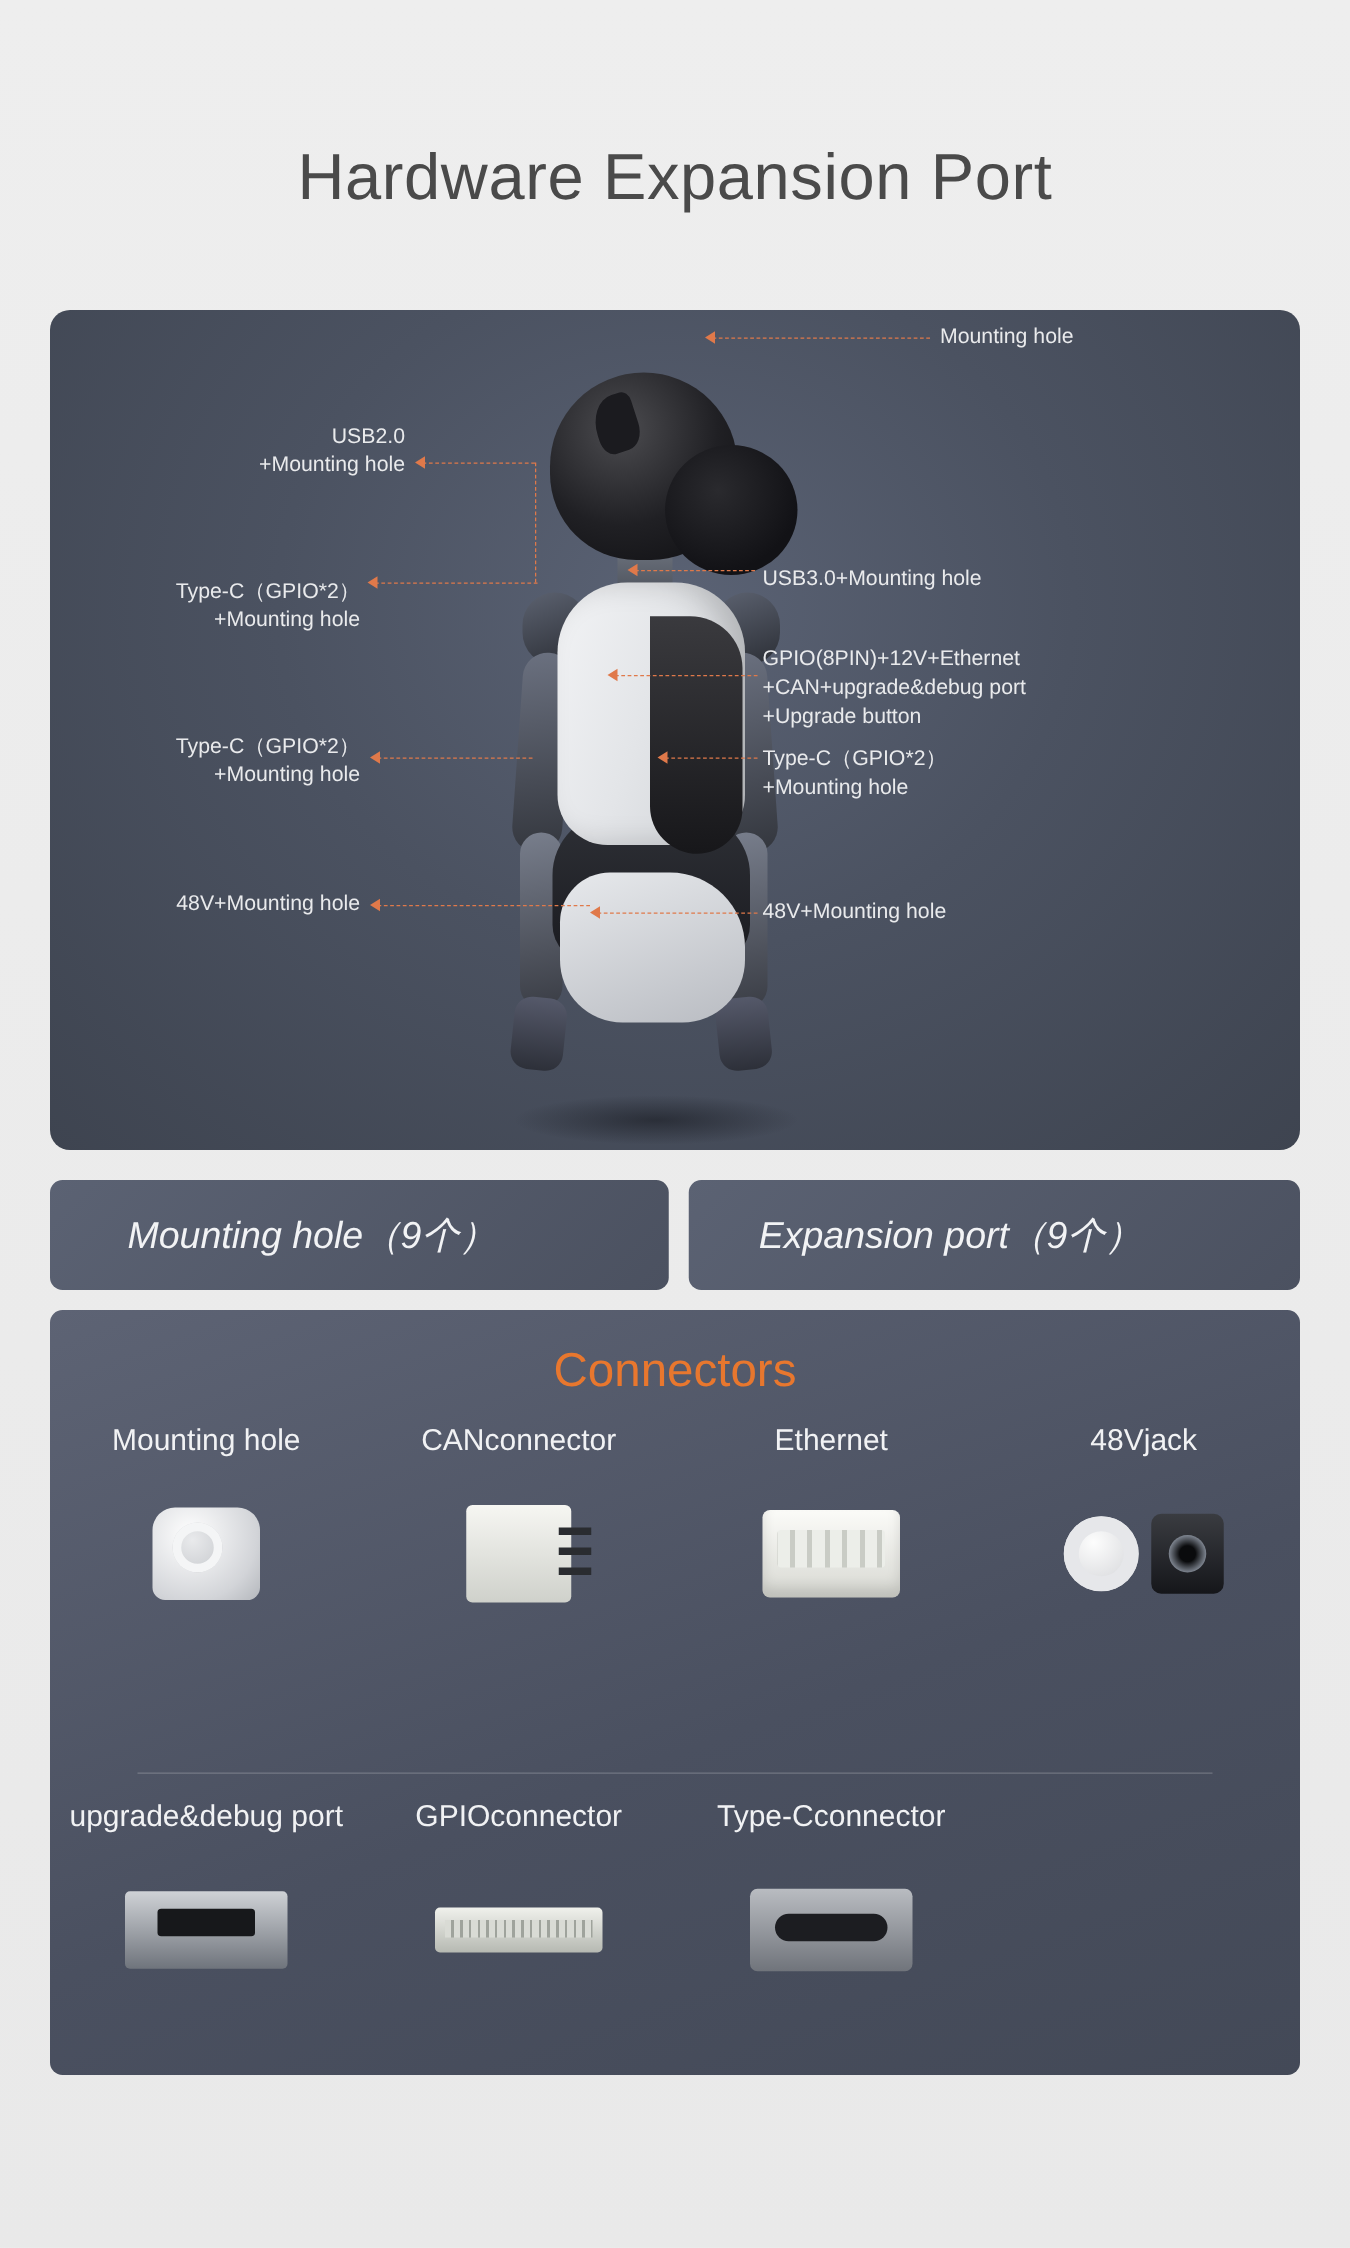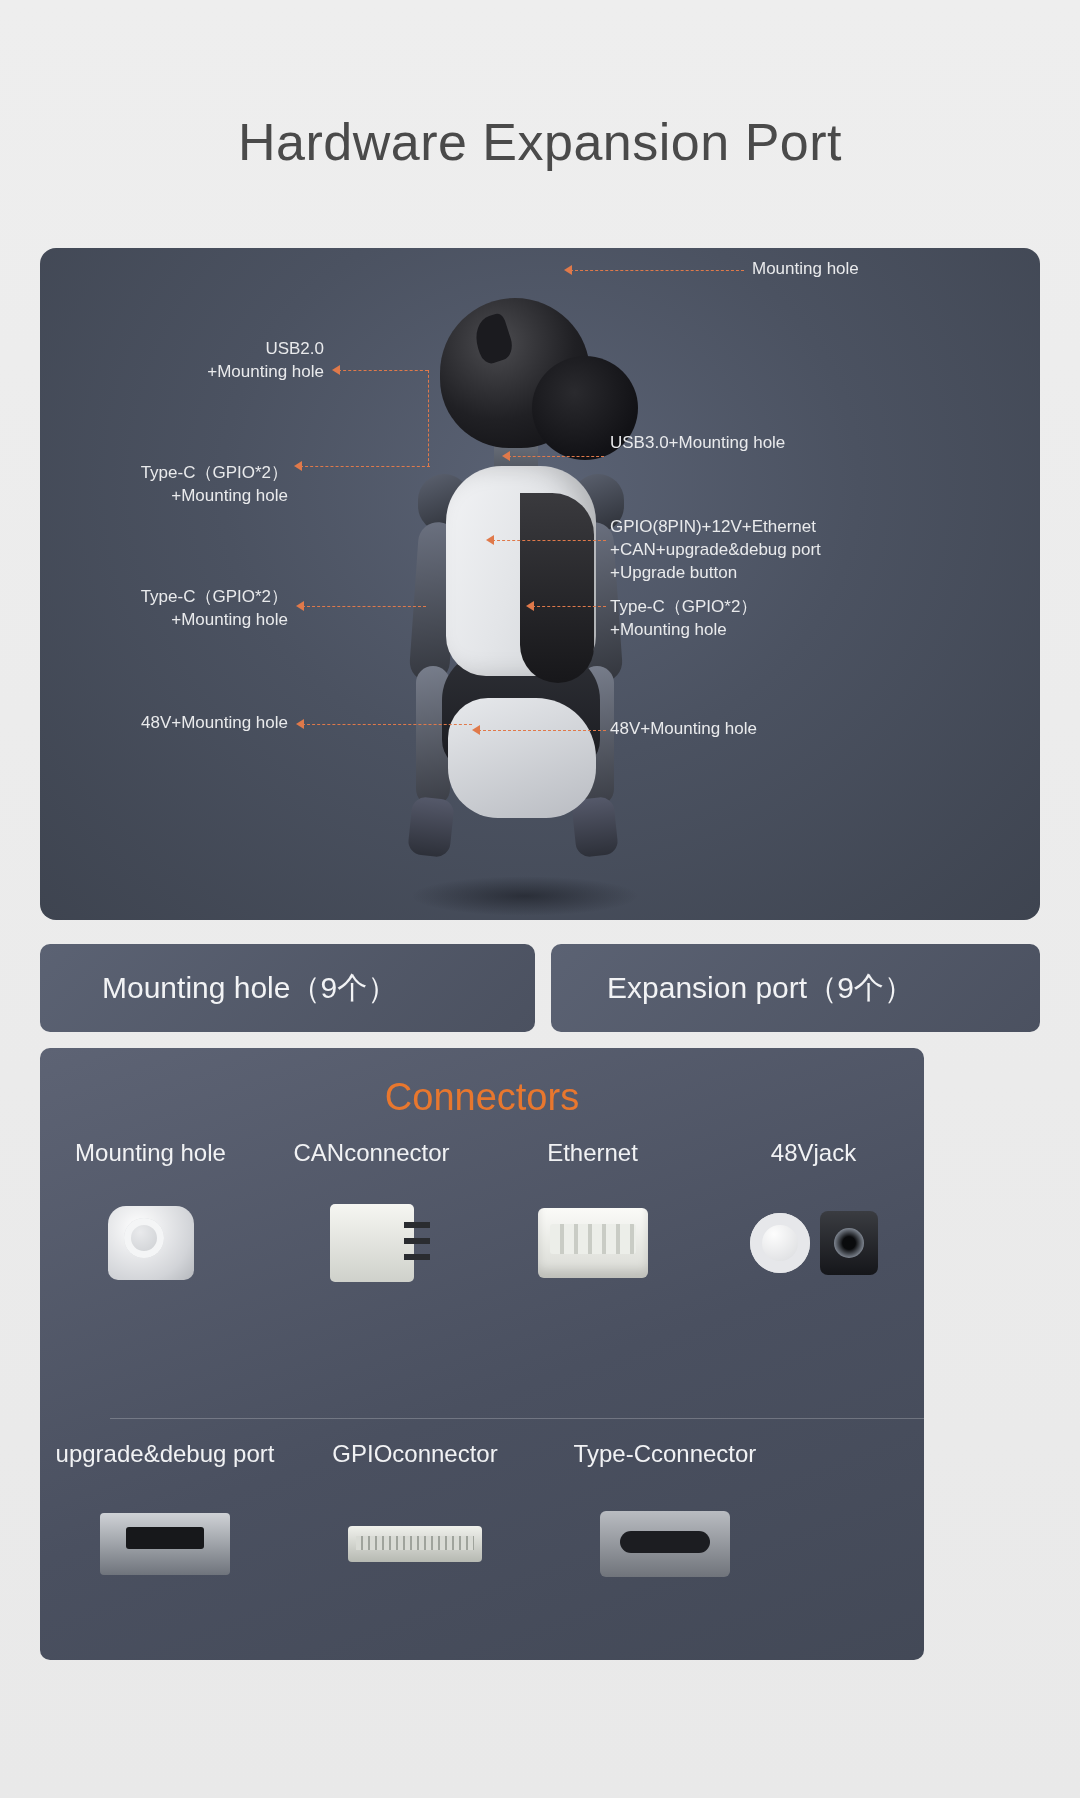"USB3.0+Mounting hole" div.callout { top: 184px -> 204px }
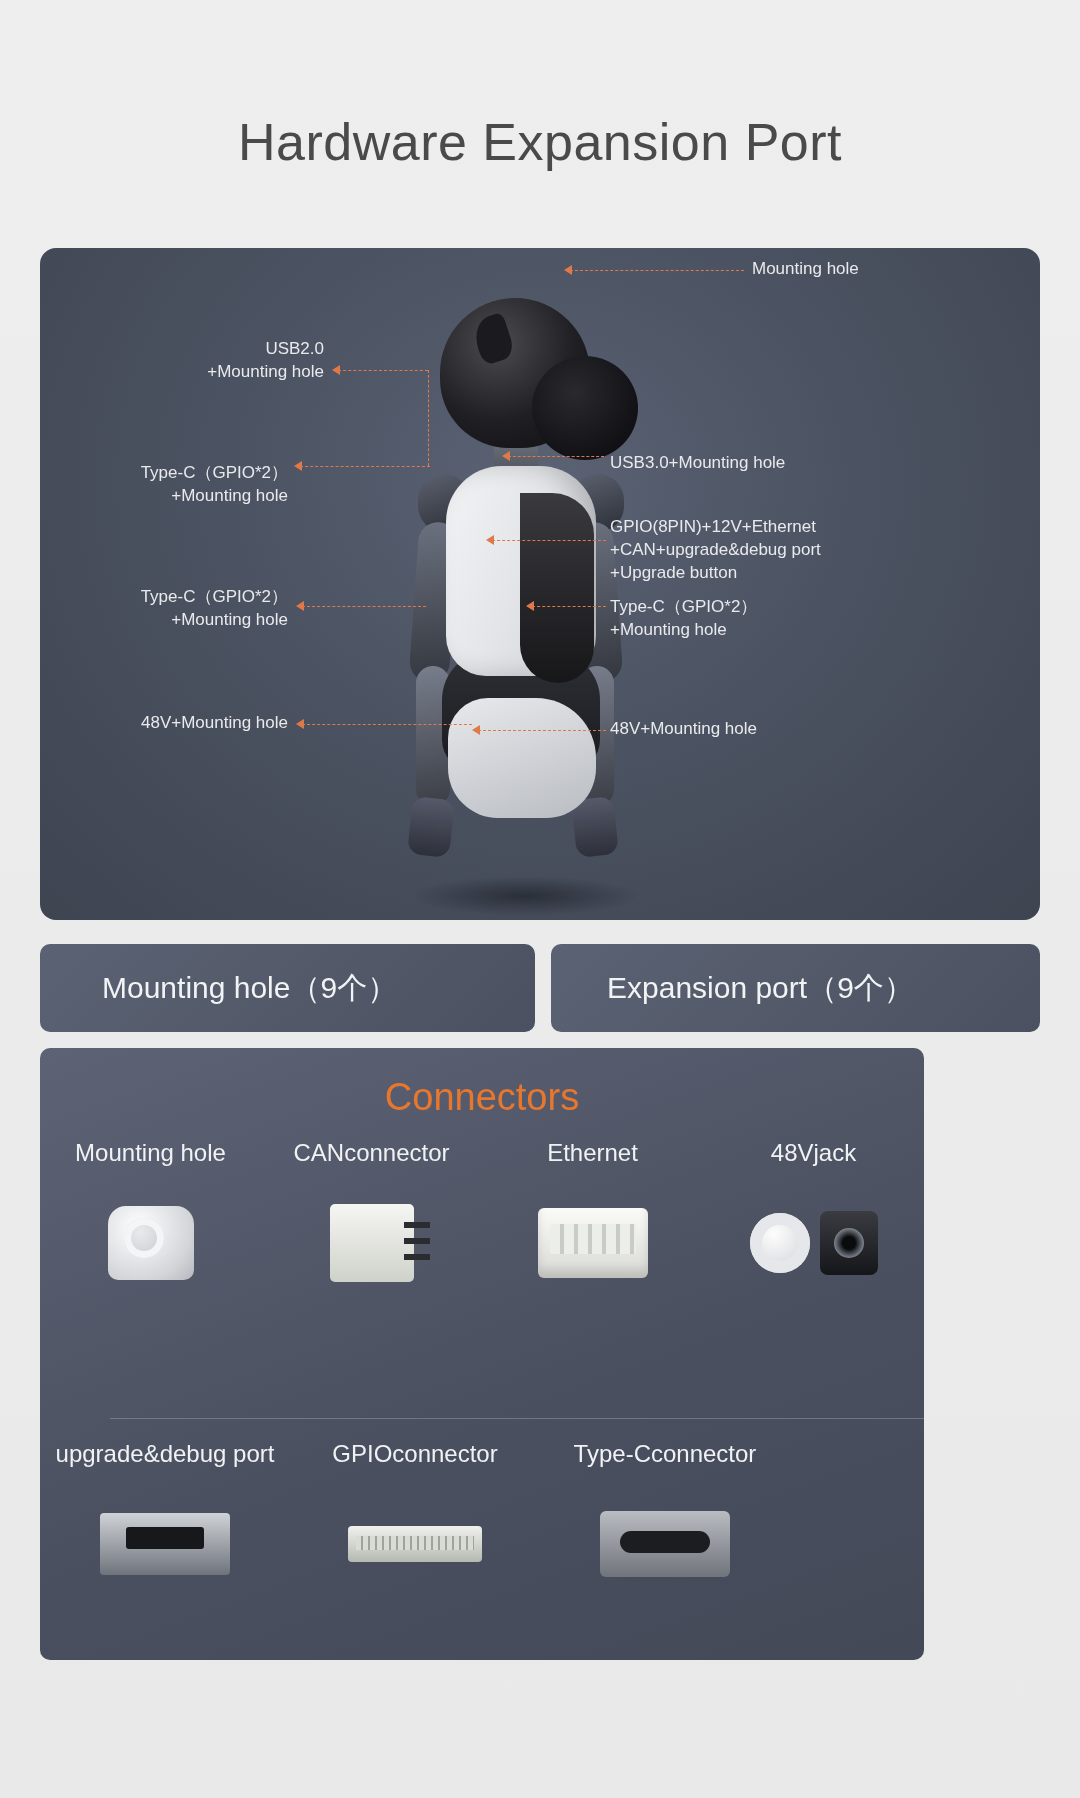"Mounting hole（9个）" .cards { font-style: none -> italic }
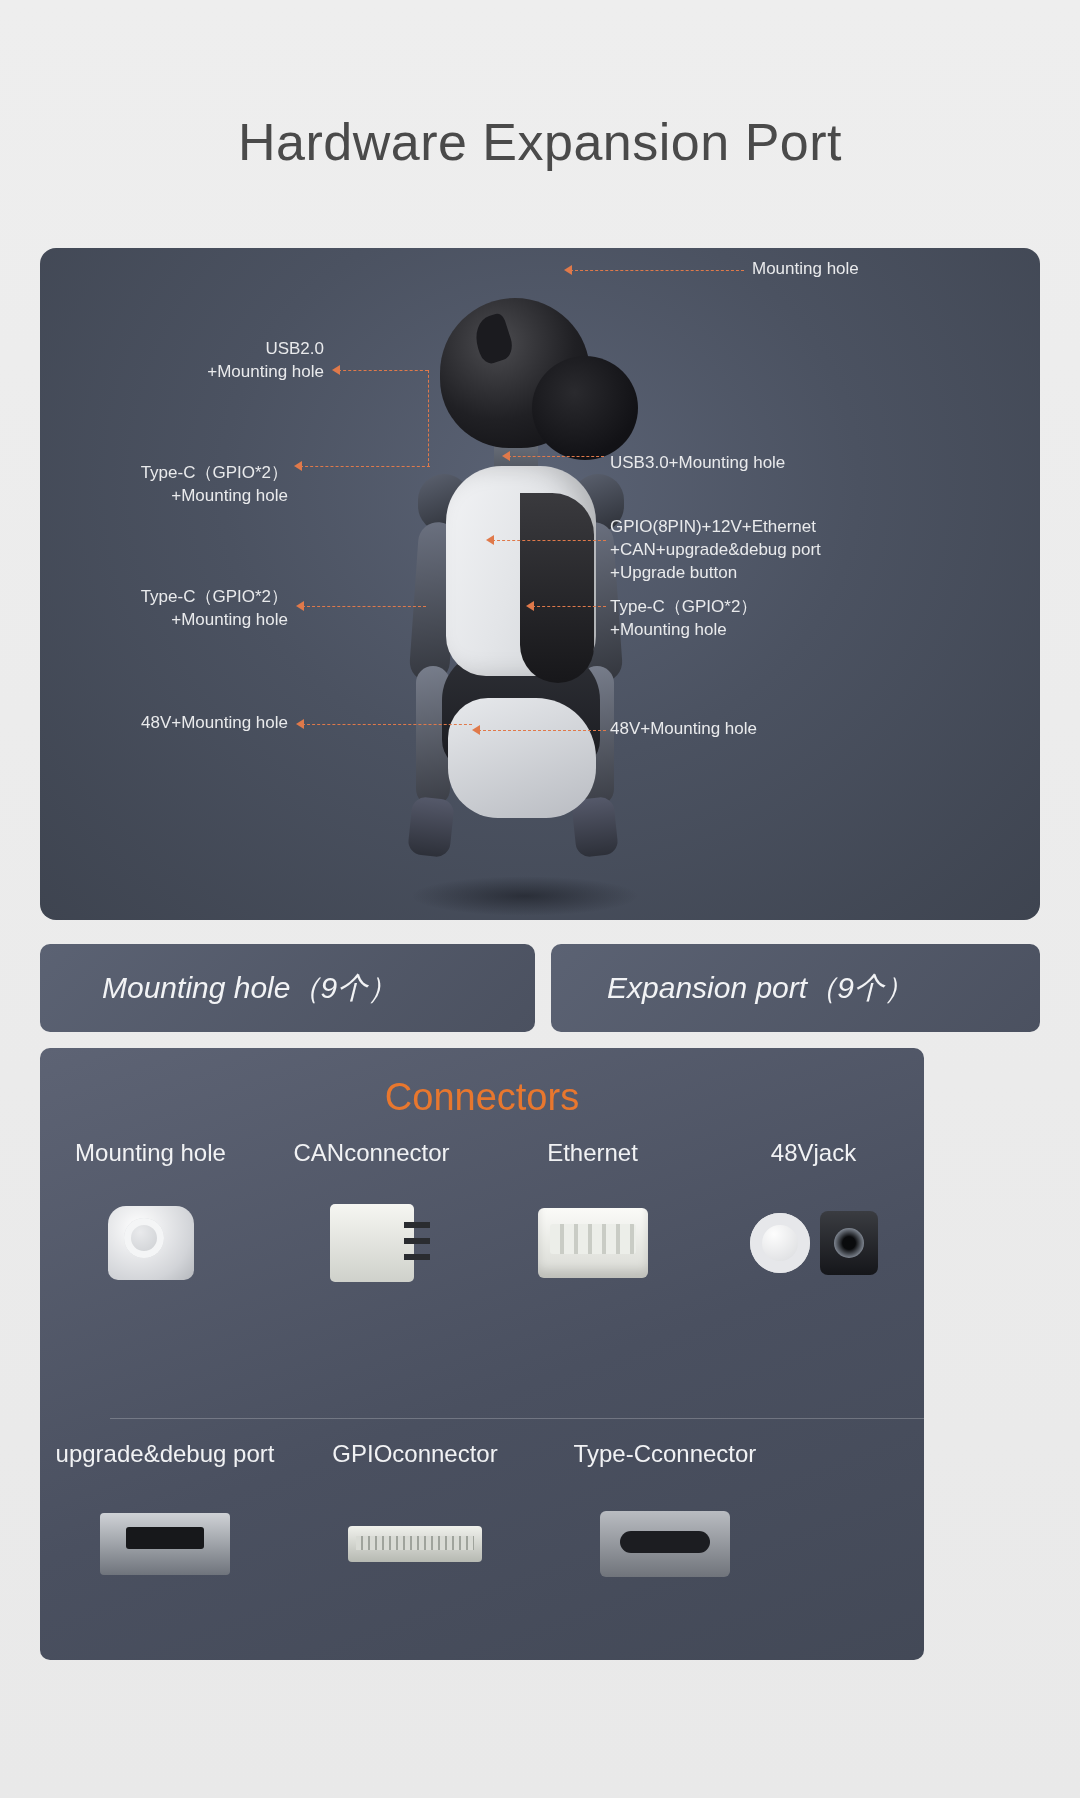"Connectors" .conn { width: 884px -> 1000px }
